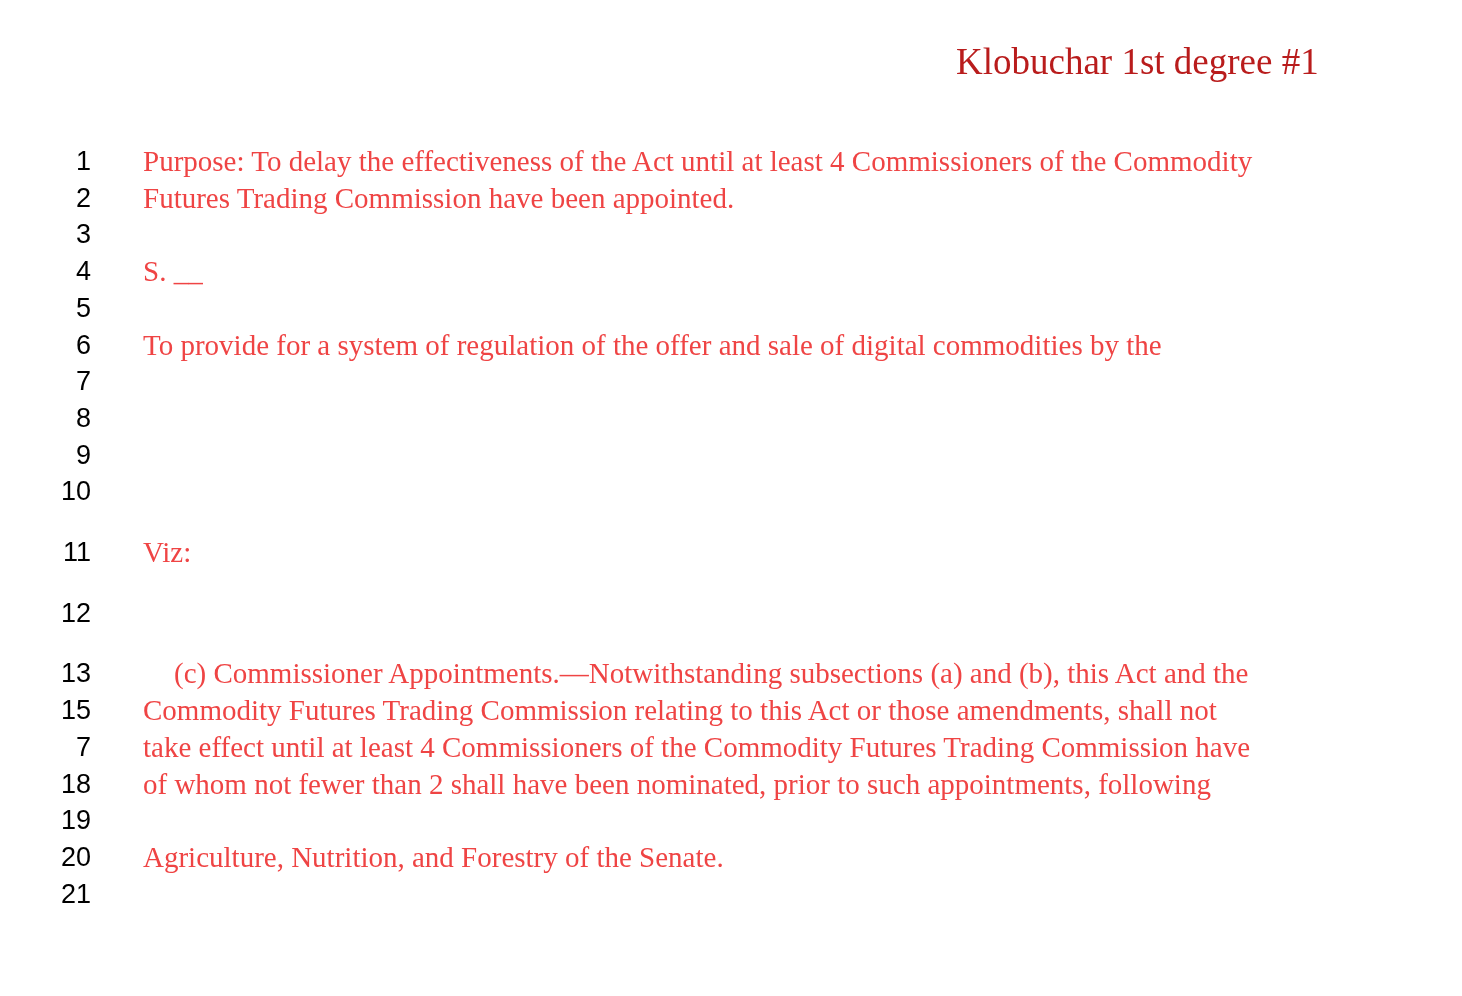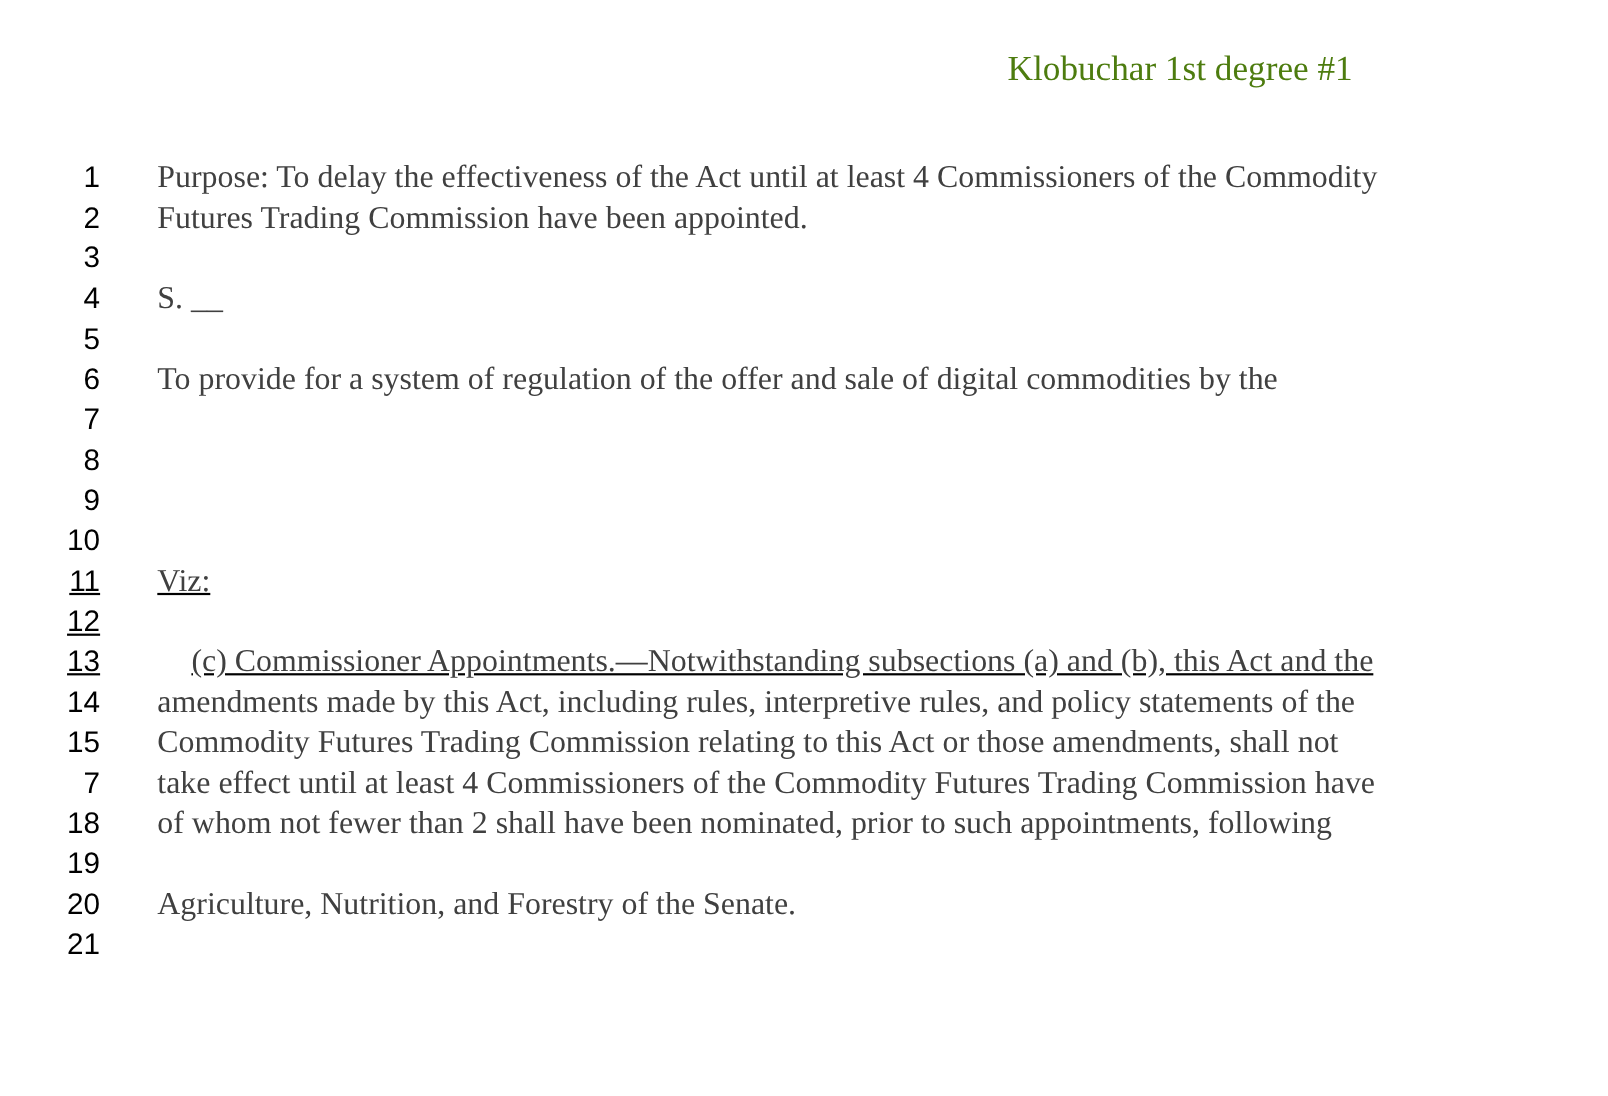"Klobuchar 1st degree #1" .header-label { color: #4d7c0f -> #b91c1c; font-size: 32px -> 37px; left: 916px -> 956px }
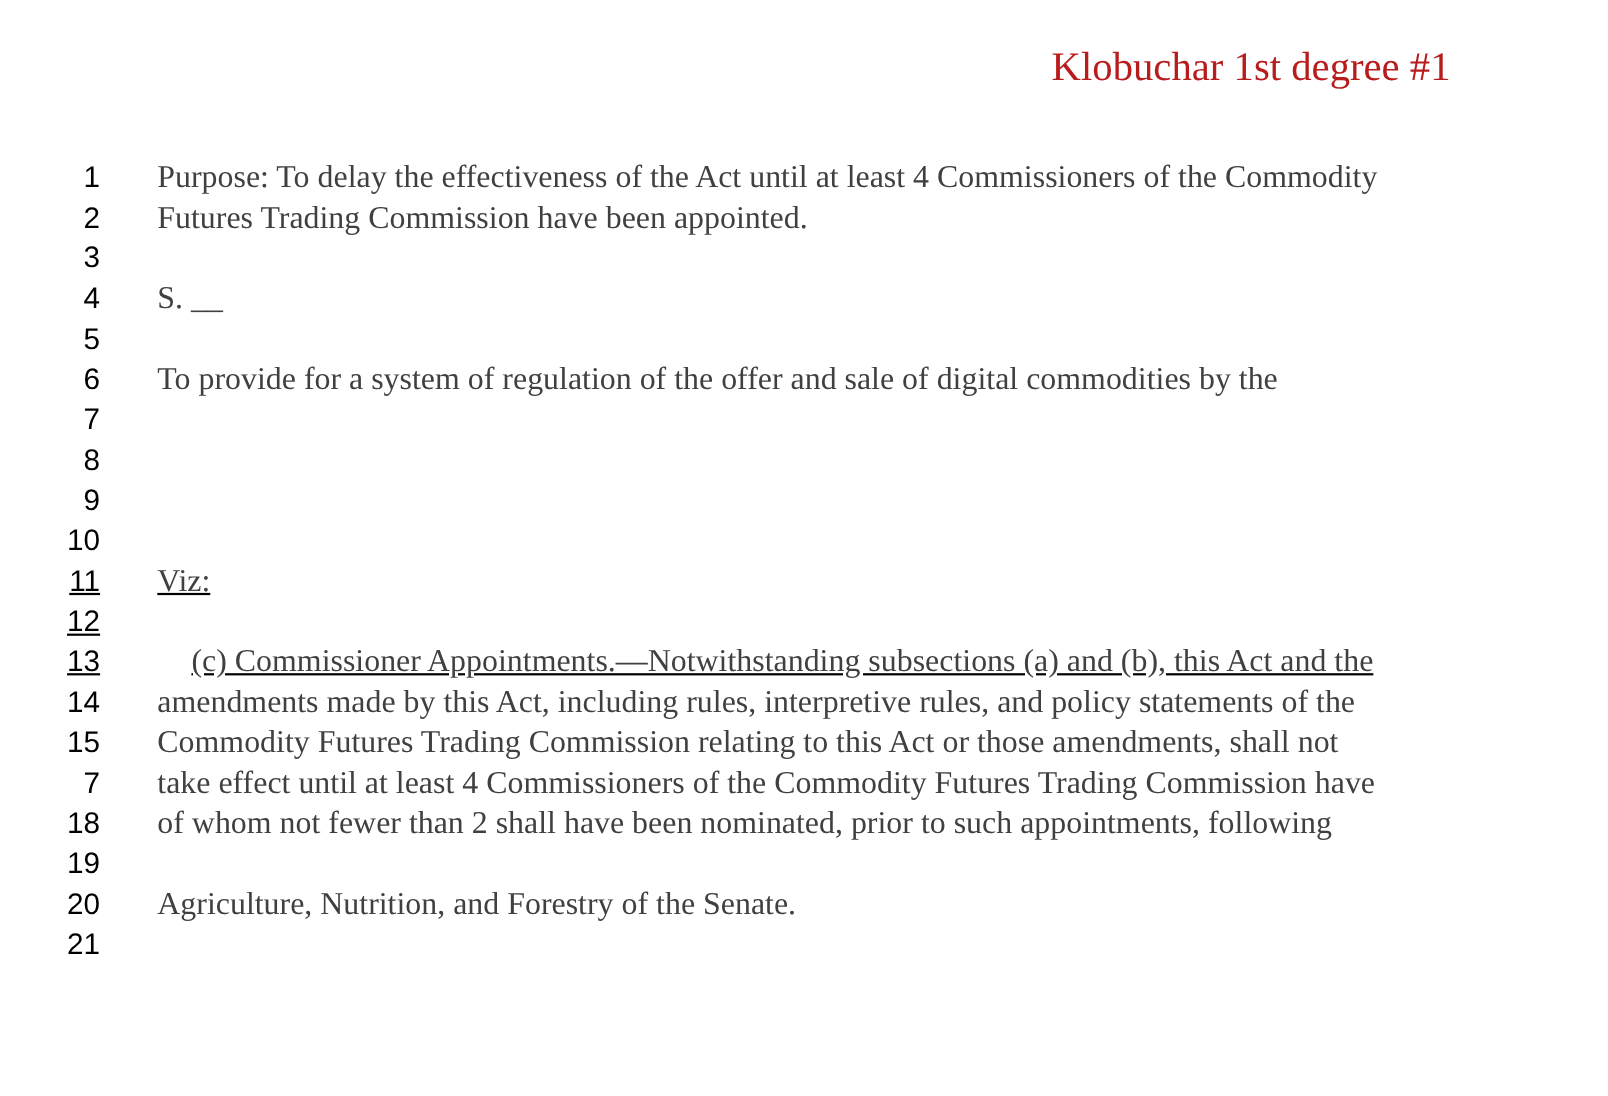"Purpose: To delay the effectiveness" .txt { color: #404040 -> #ef4444 }
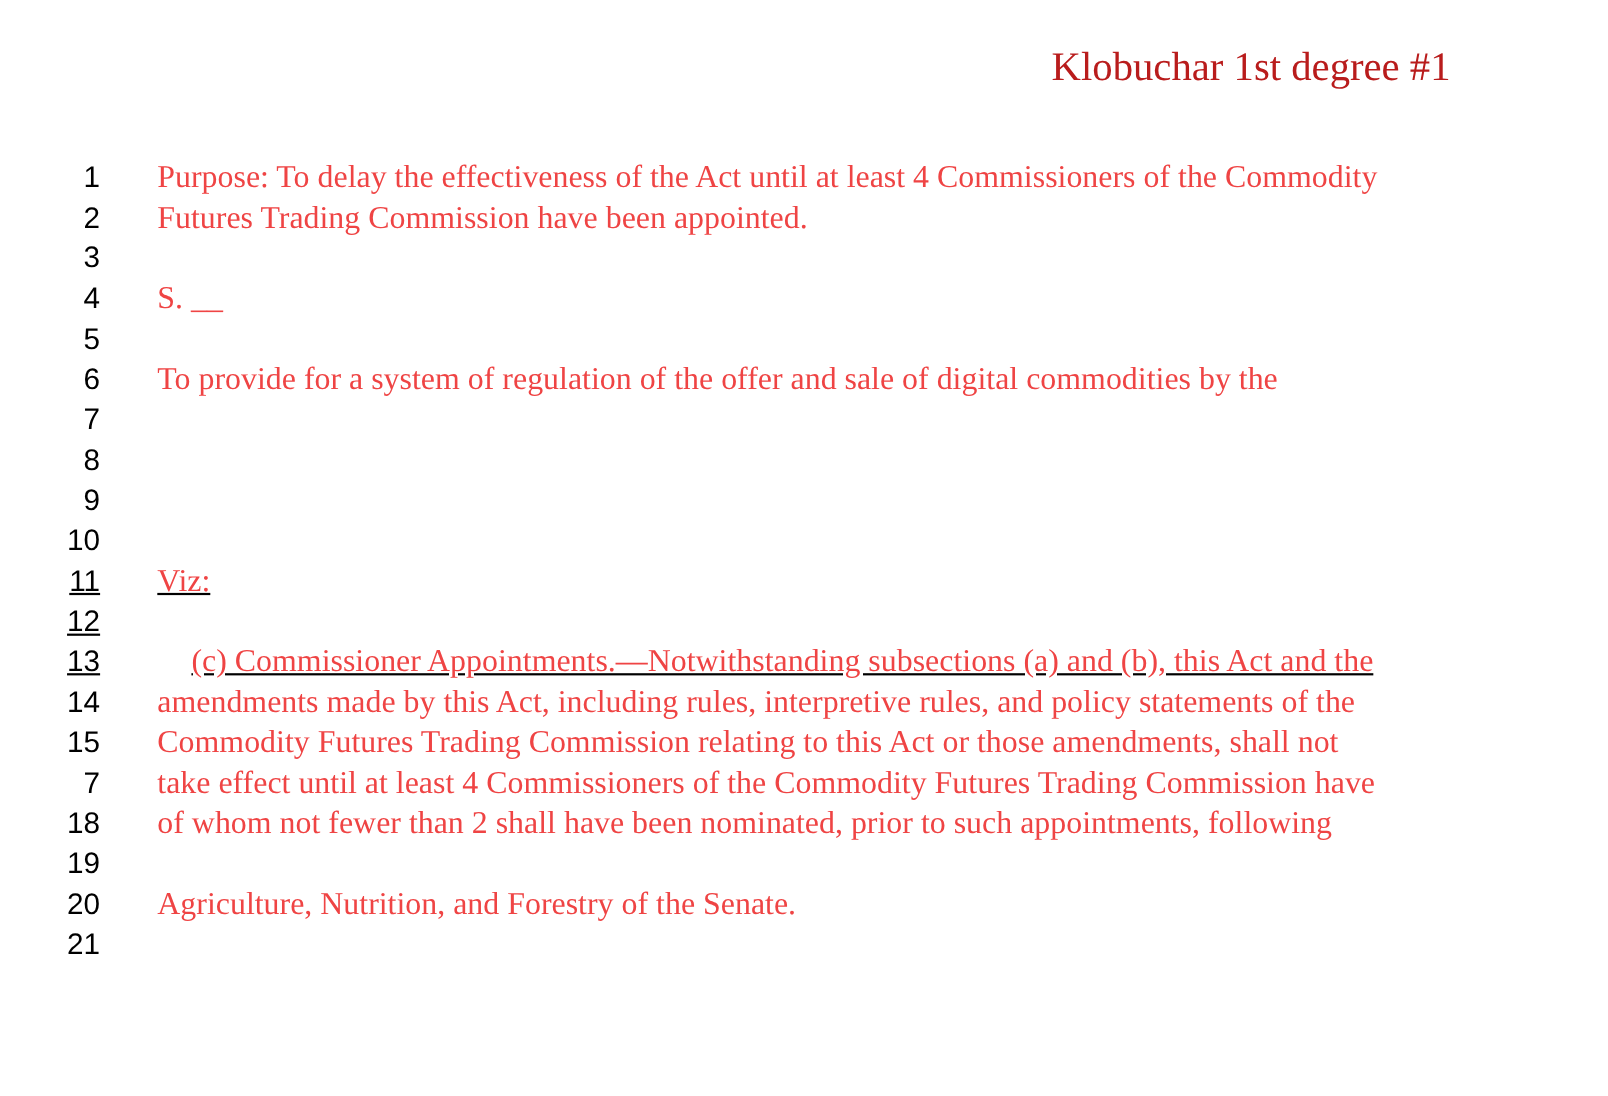"11" .row.space-before { margin-top: 0 -> 24px; text-decoration: underline -> none }
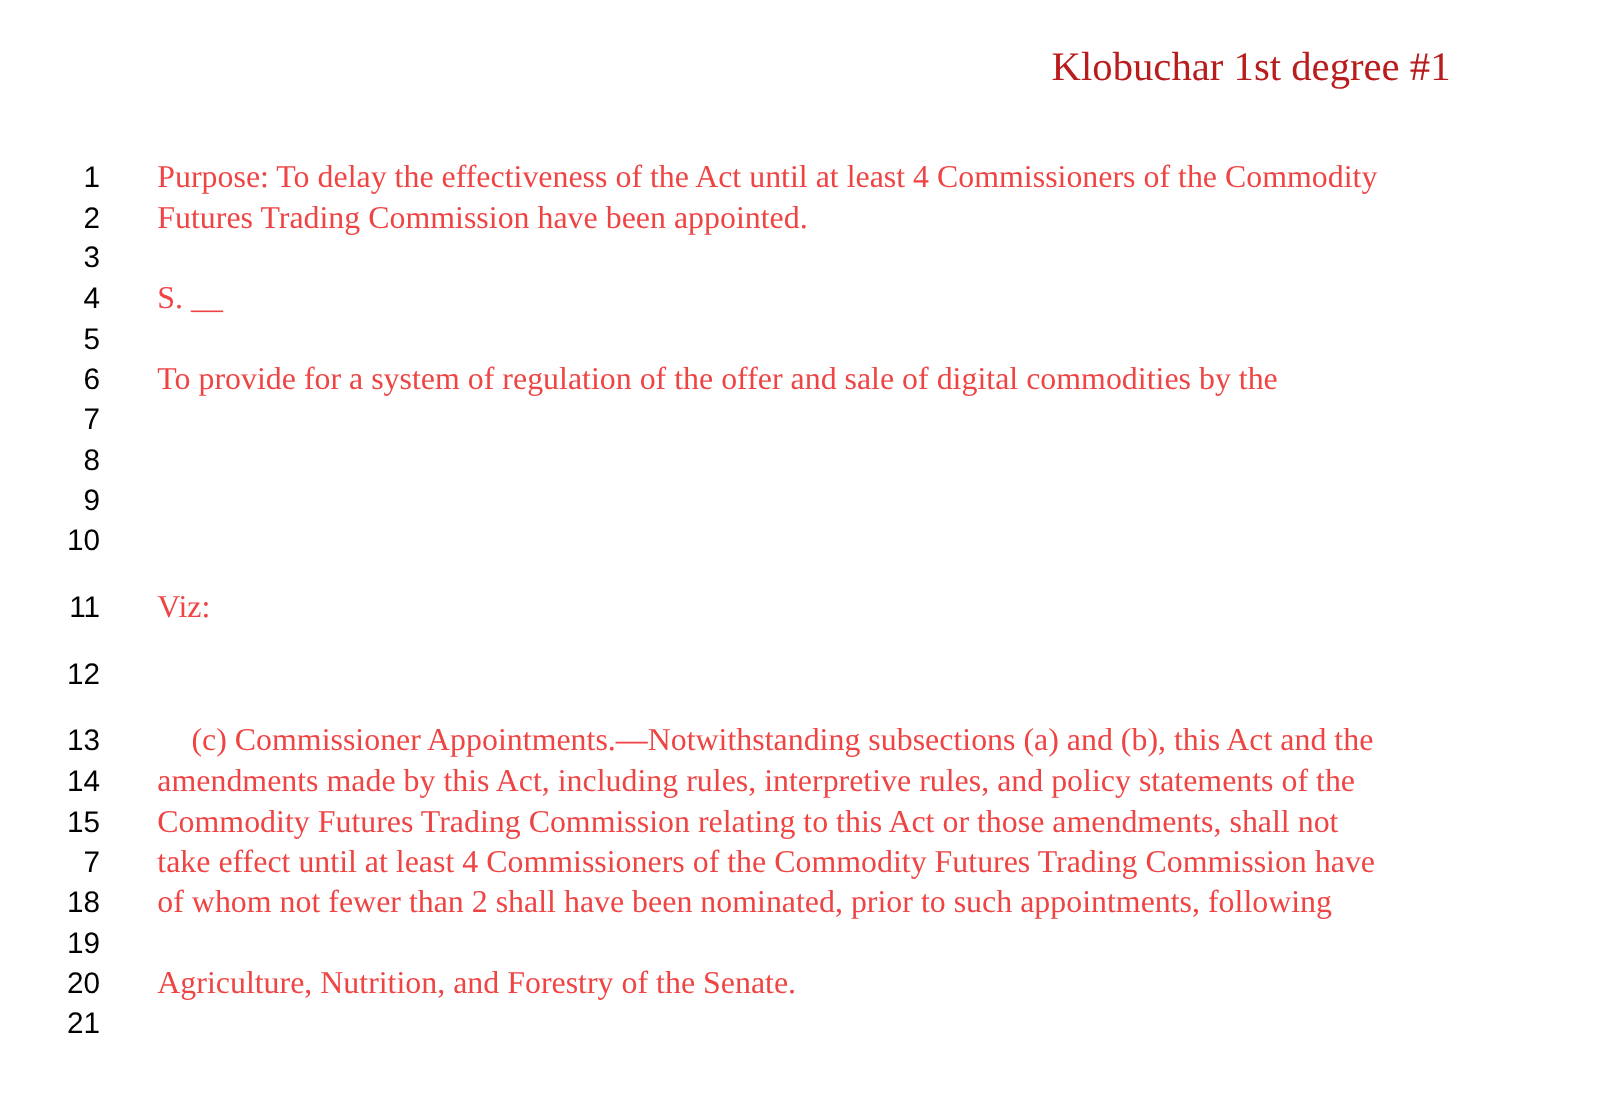"14" div.row { html: <div> <span>14</span> <span>amendments made by this Act, including rules, interpretive rules, and policy statements of the</span> </div> -> none }
